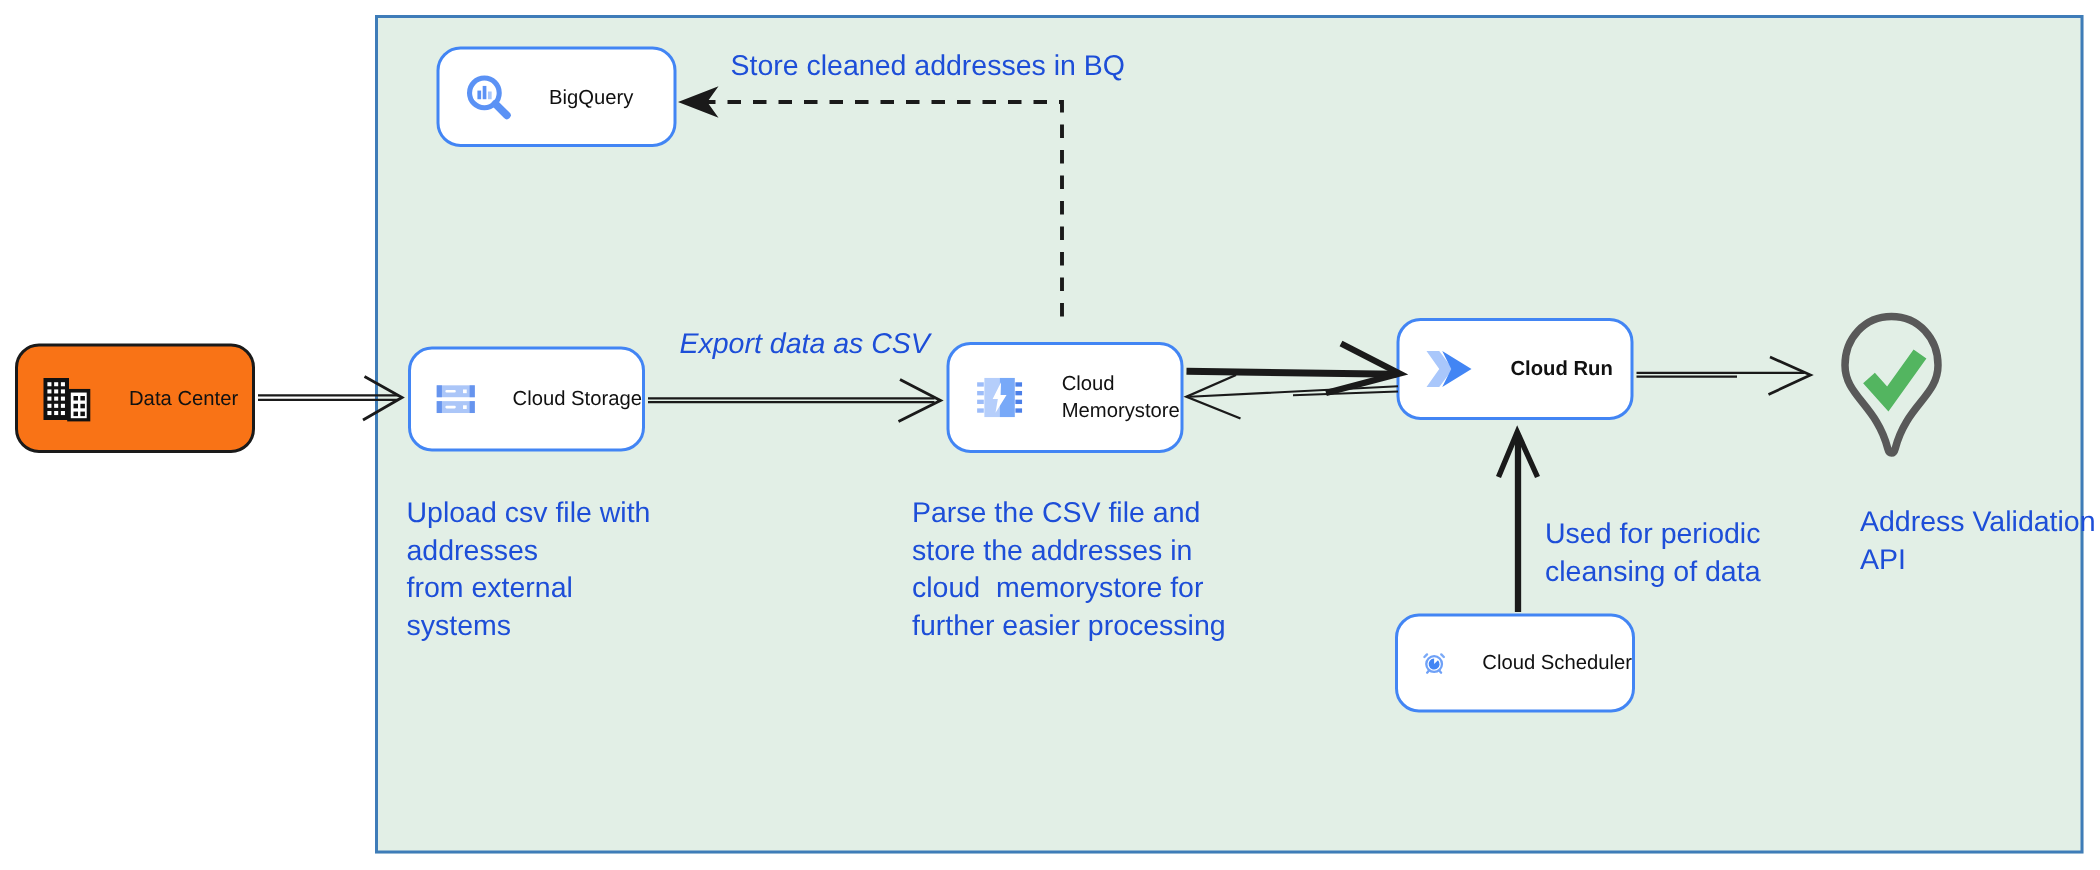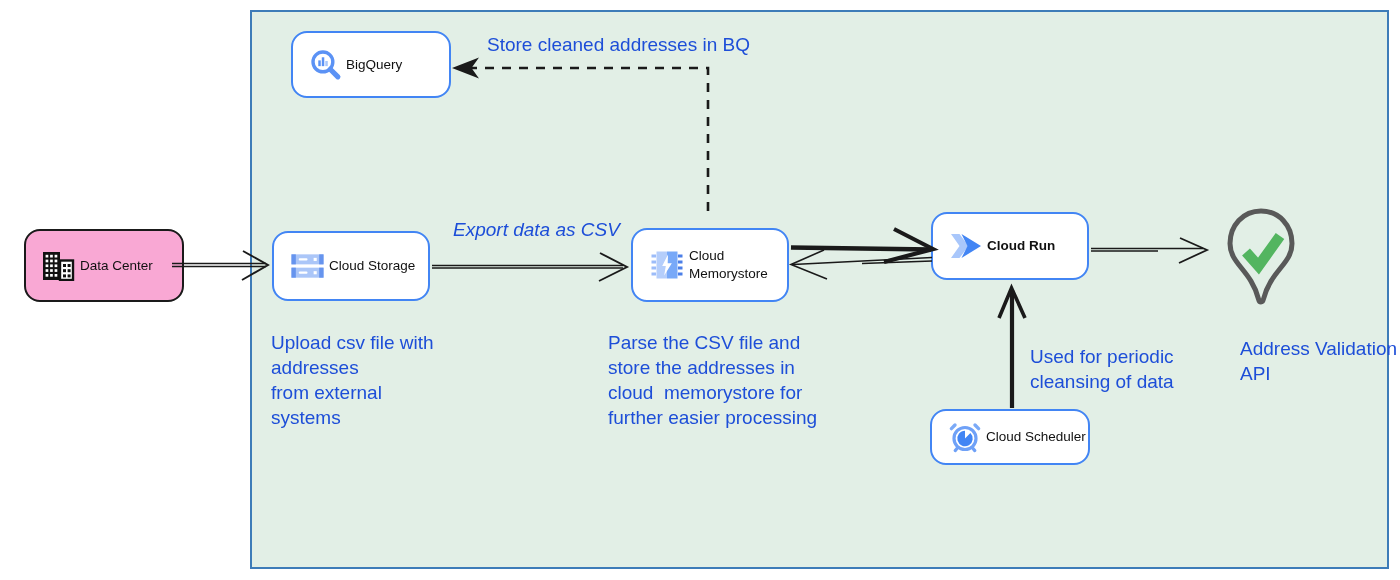"BigQuery" .node { gap: 4px -> 24px }
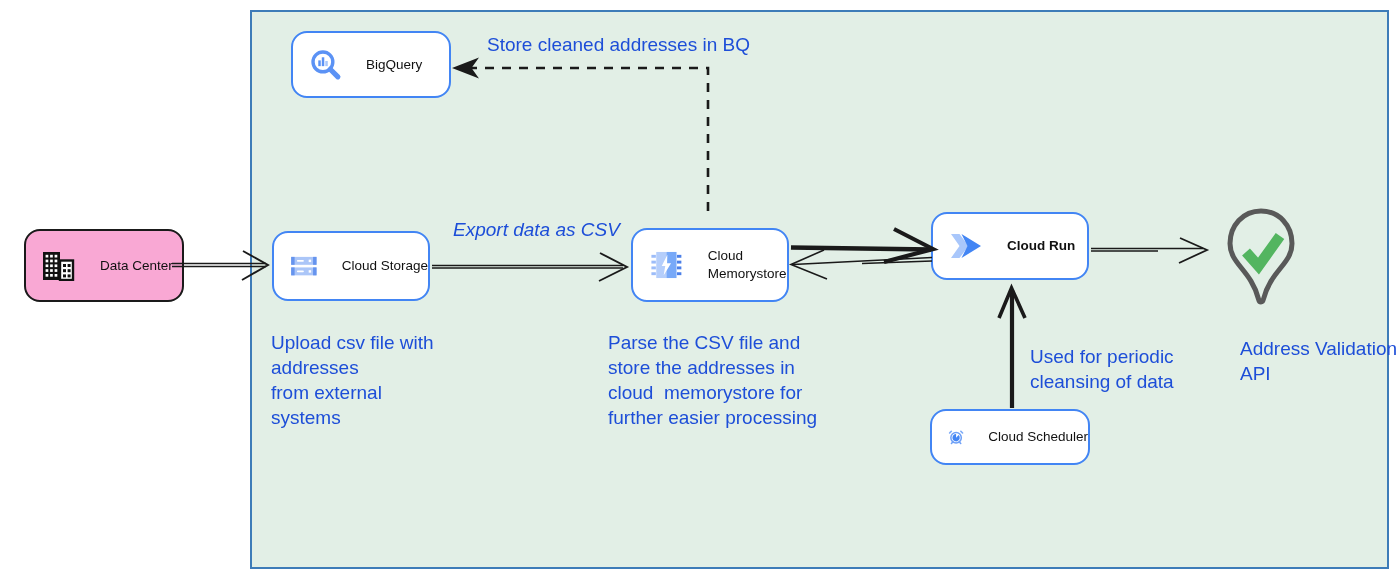"Data Center" #node-data-center { background: #f9a8d4 -> #f97316; margin-left: 14px -> none }
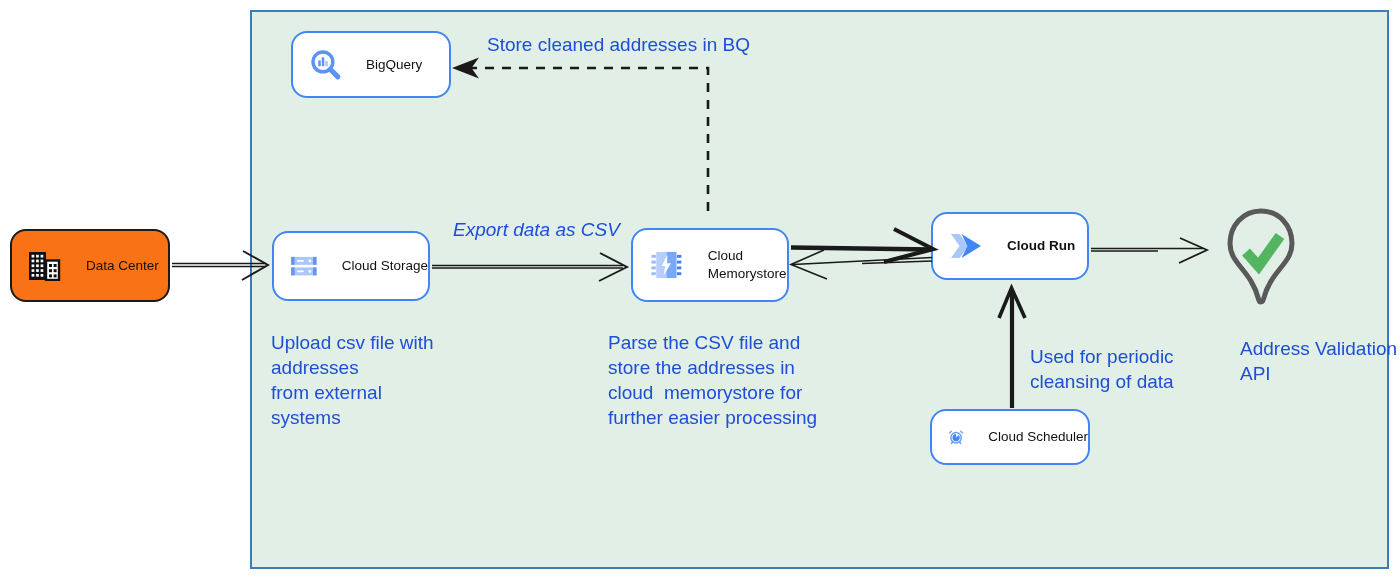"Cloud Scheduler" #node-cloud-scheduler { height: 56px -> 66px }
